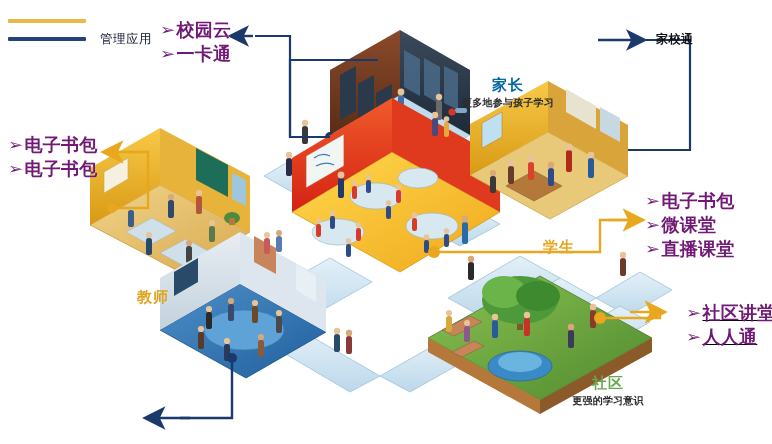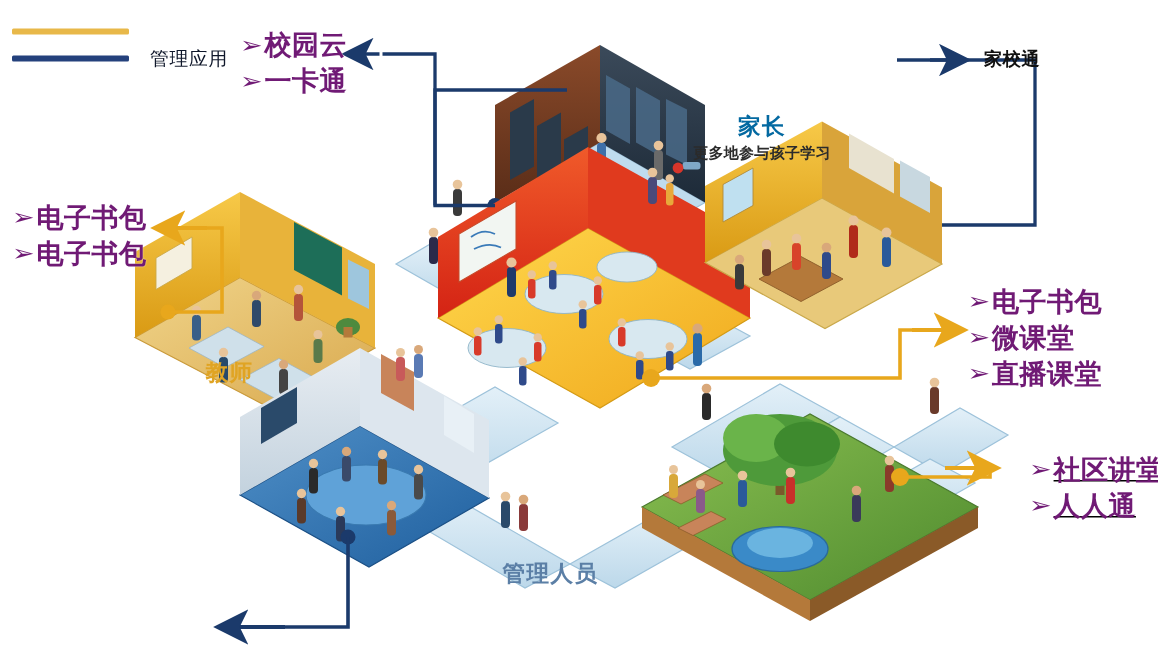"学生" div.name { html: none -> <div>学生</div> }
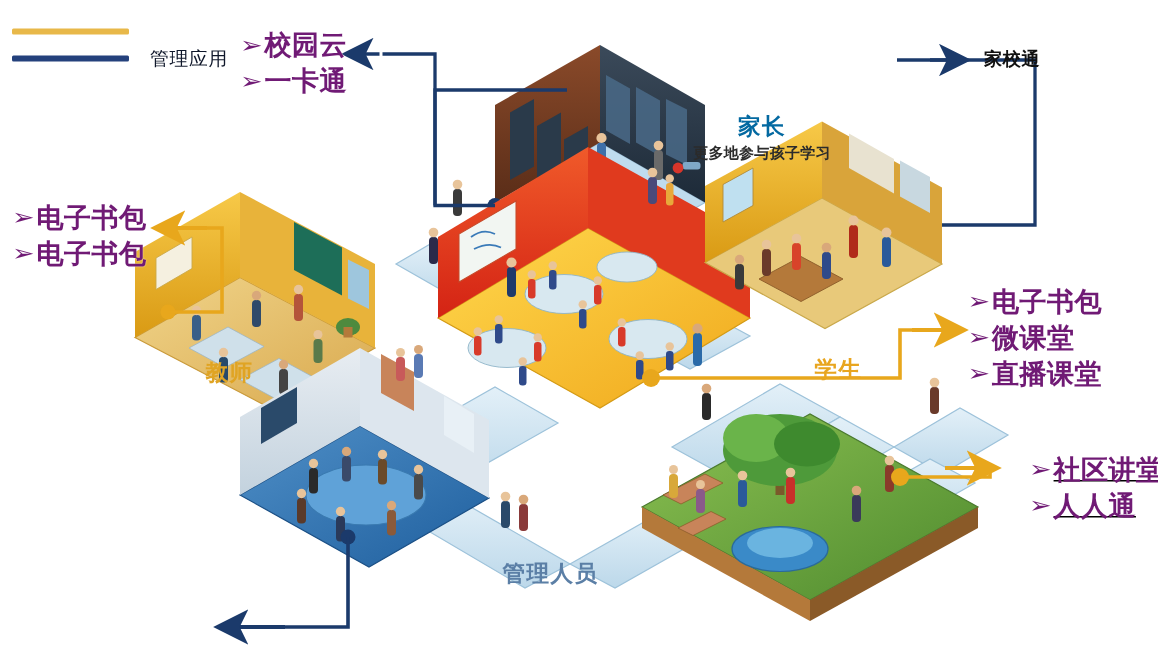"教师" .role.teacher .name { margin-top: none -> 48px }
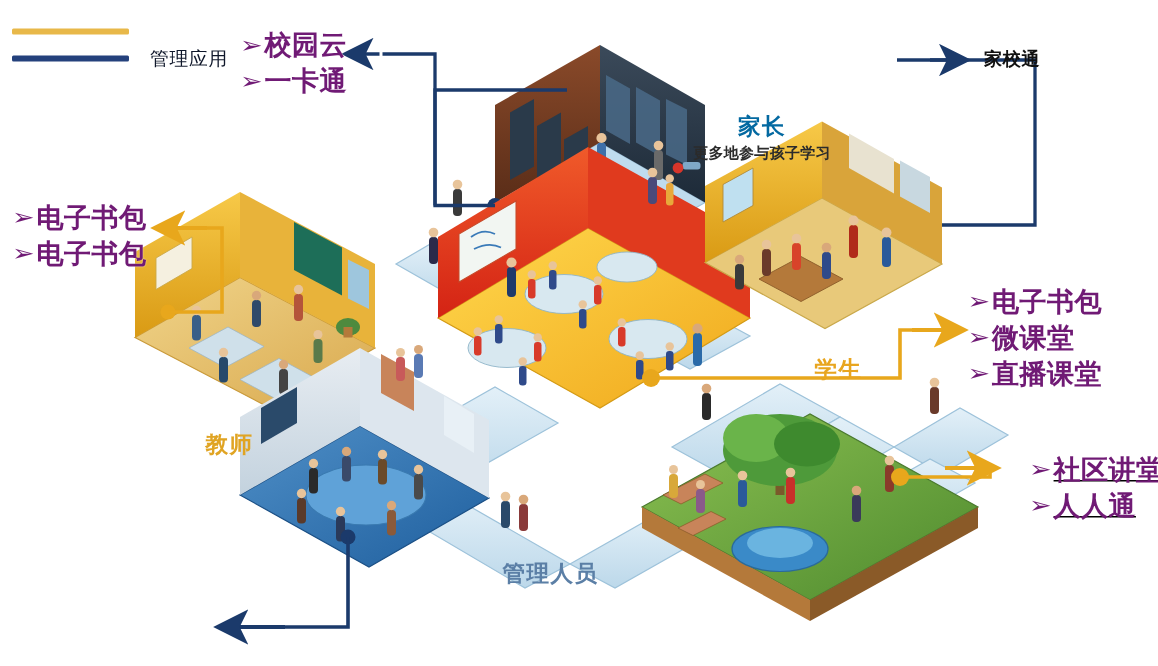"管理人员" div.name { html: <div>管理人员</div> -> none }
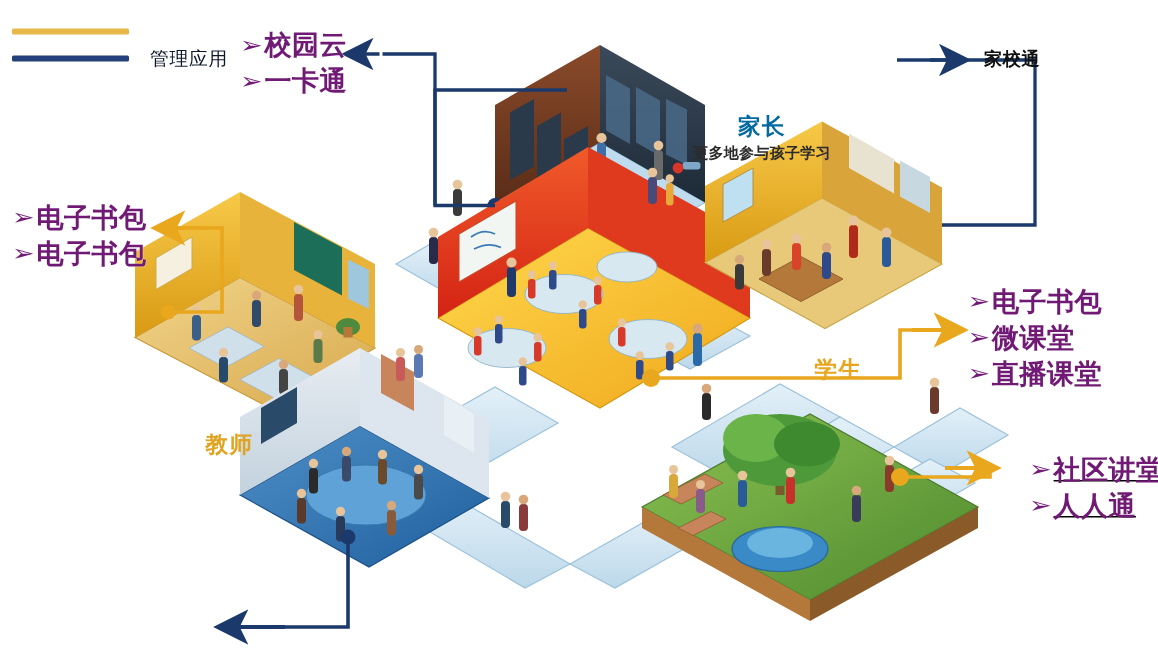"社区" div.role { html: none -> <div> <div>社区</div> <div>更强的学习意识</div> </div> }
